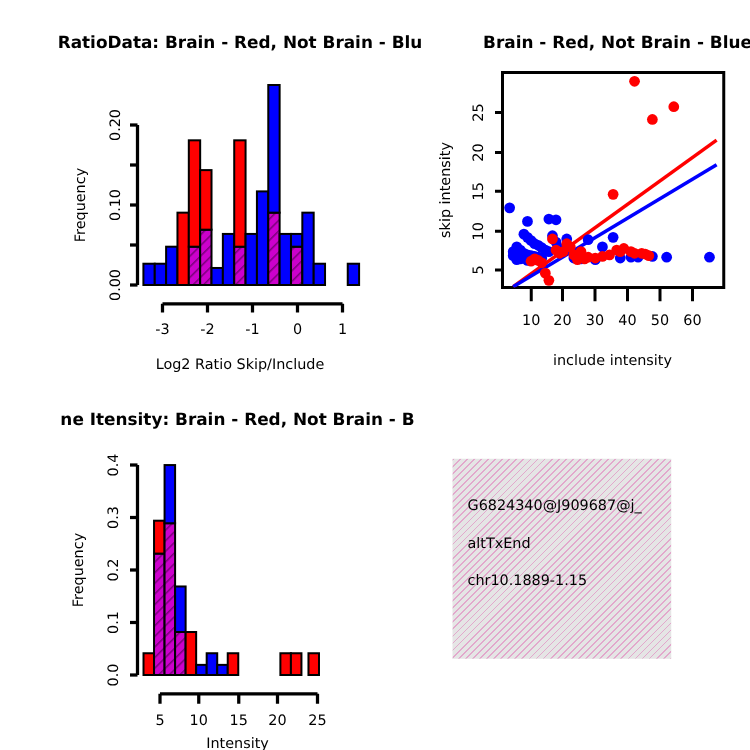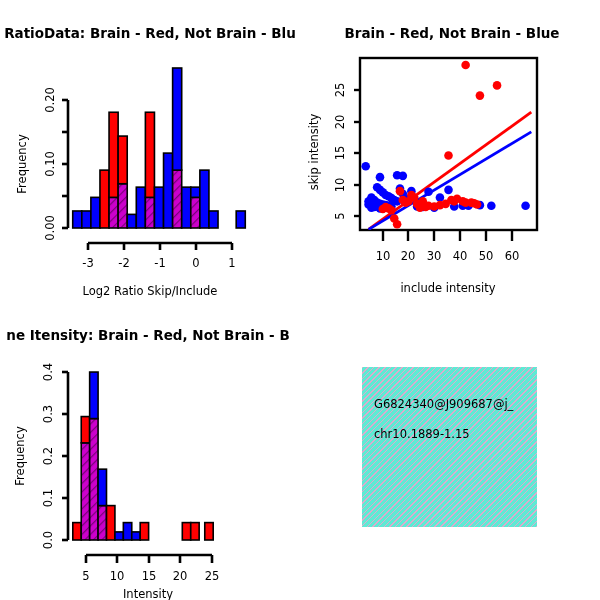"RatioData: Brain - Red, Not" .panel { padding-left: none -> 42px }
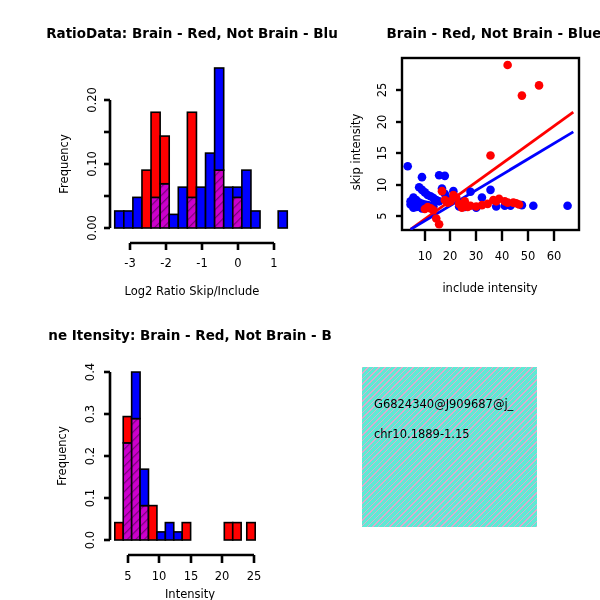"G6824340@J909687@j_" .infobox { background: #5eead4 -> #e5e5e5 }
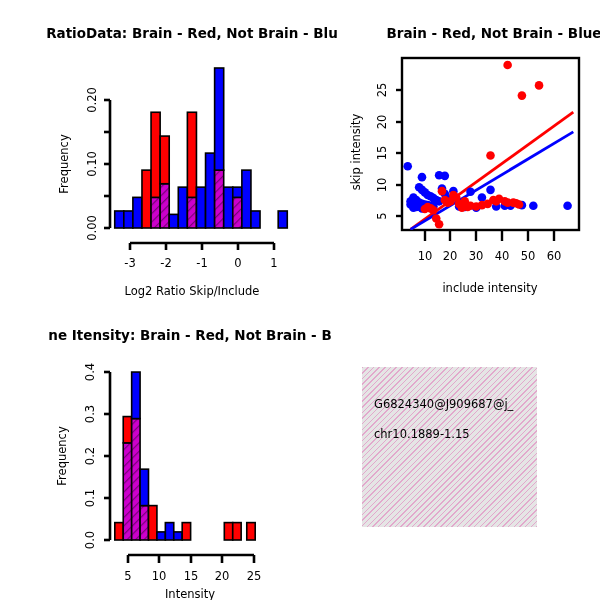"altTxEnd" div.infoline { html: none -> <div>altTxEnd</div> }
